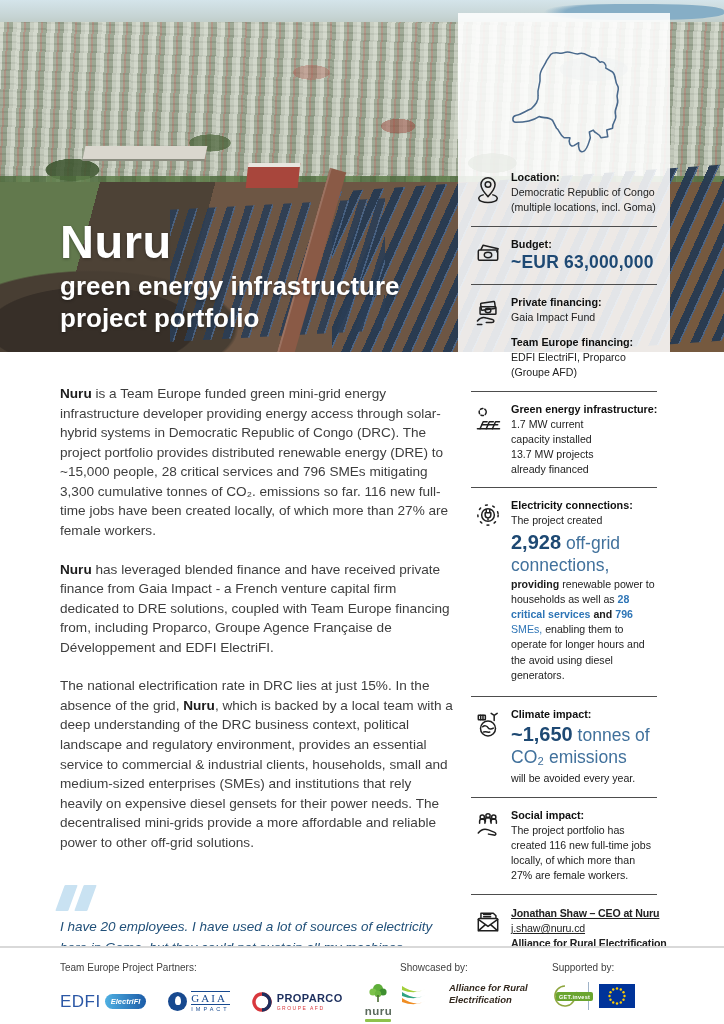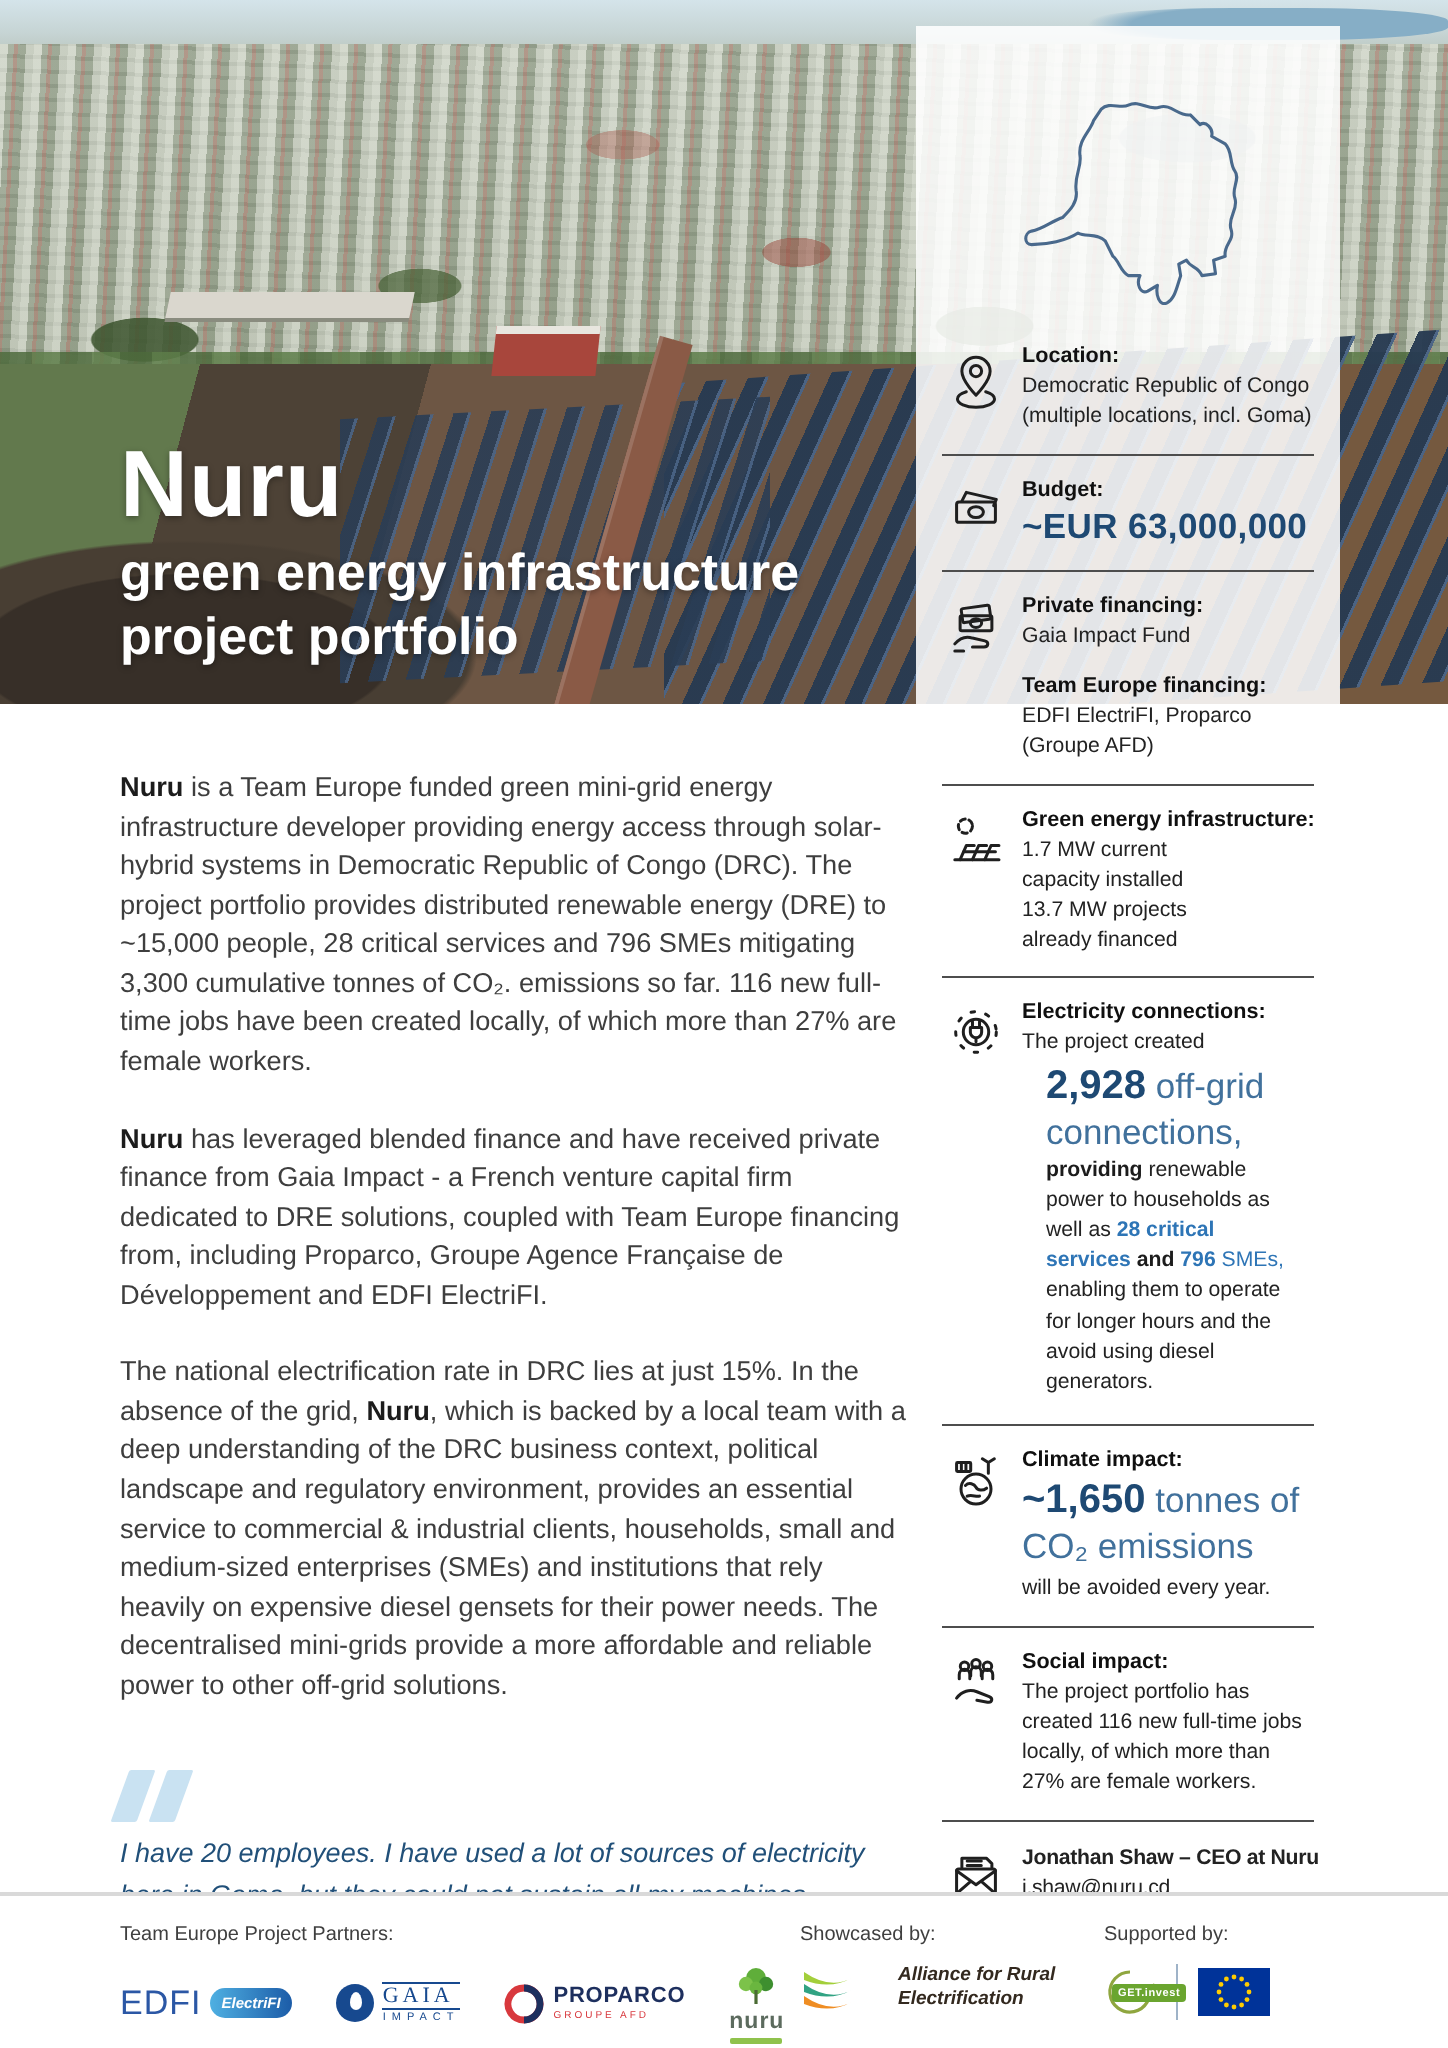"2,928 off-grid connections, providing" div { margin: 2px 12px -> 2px 0 }
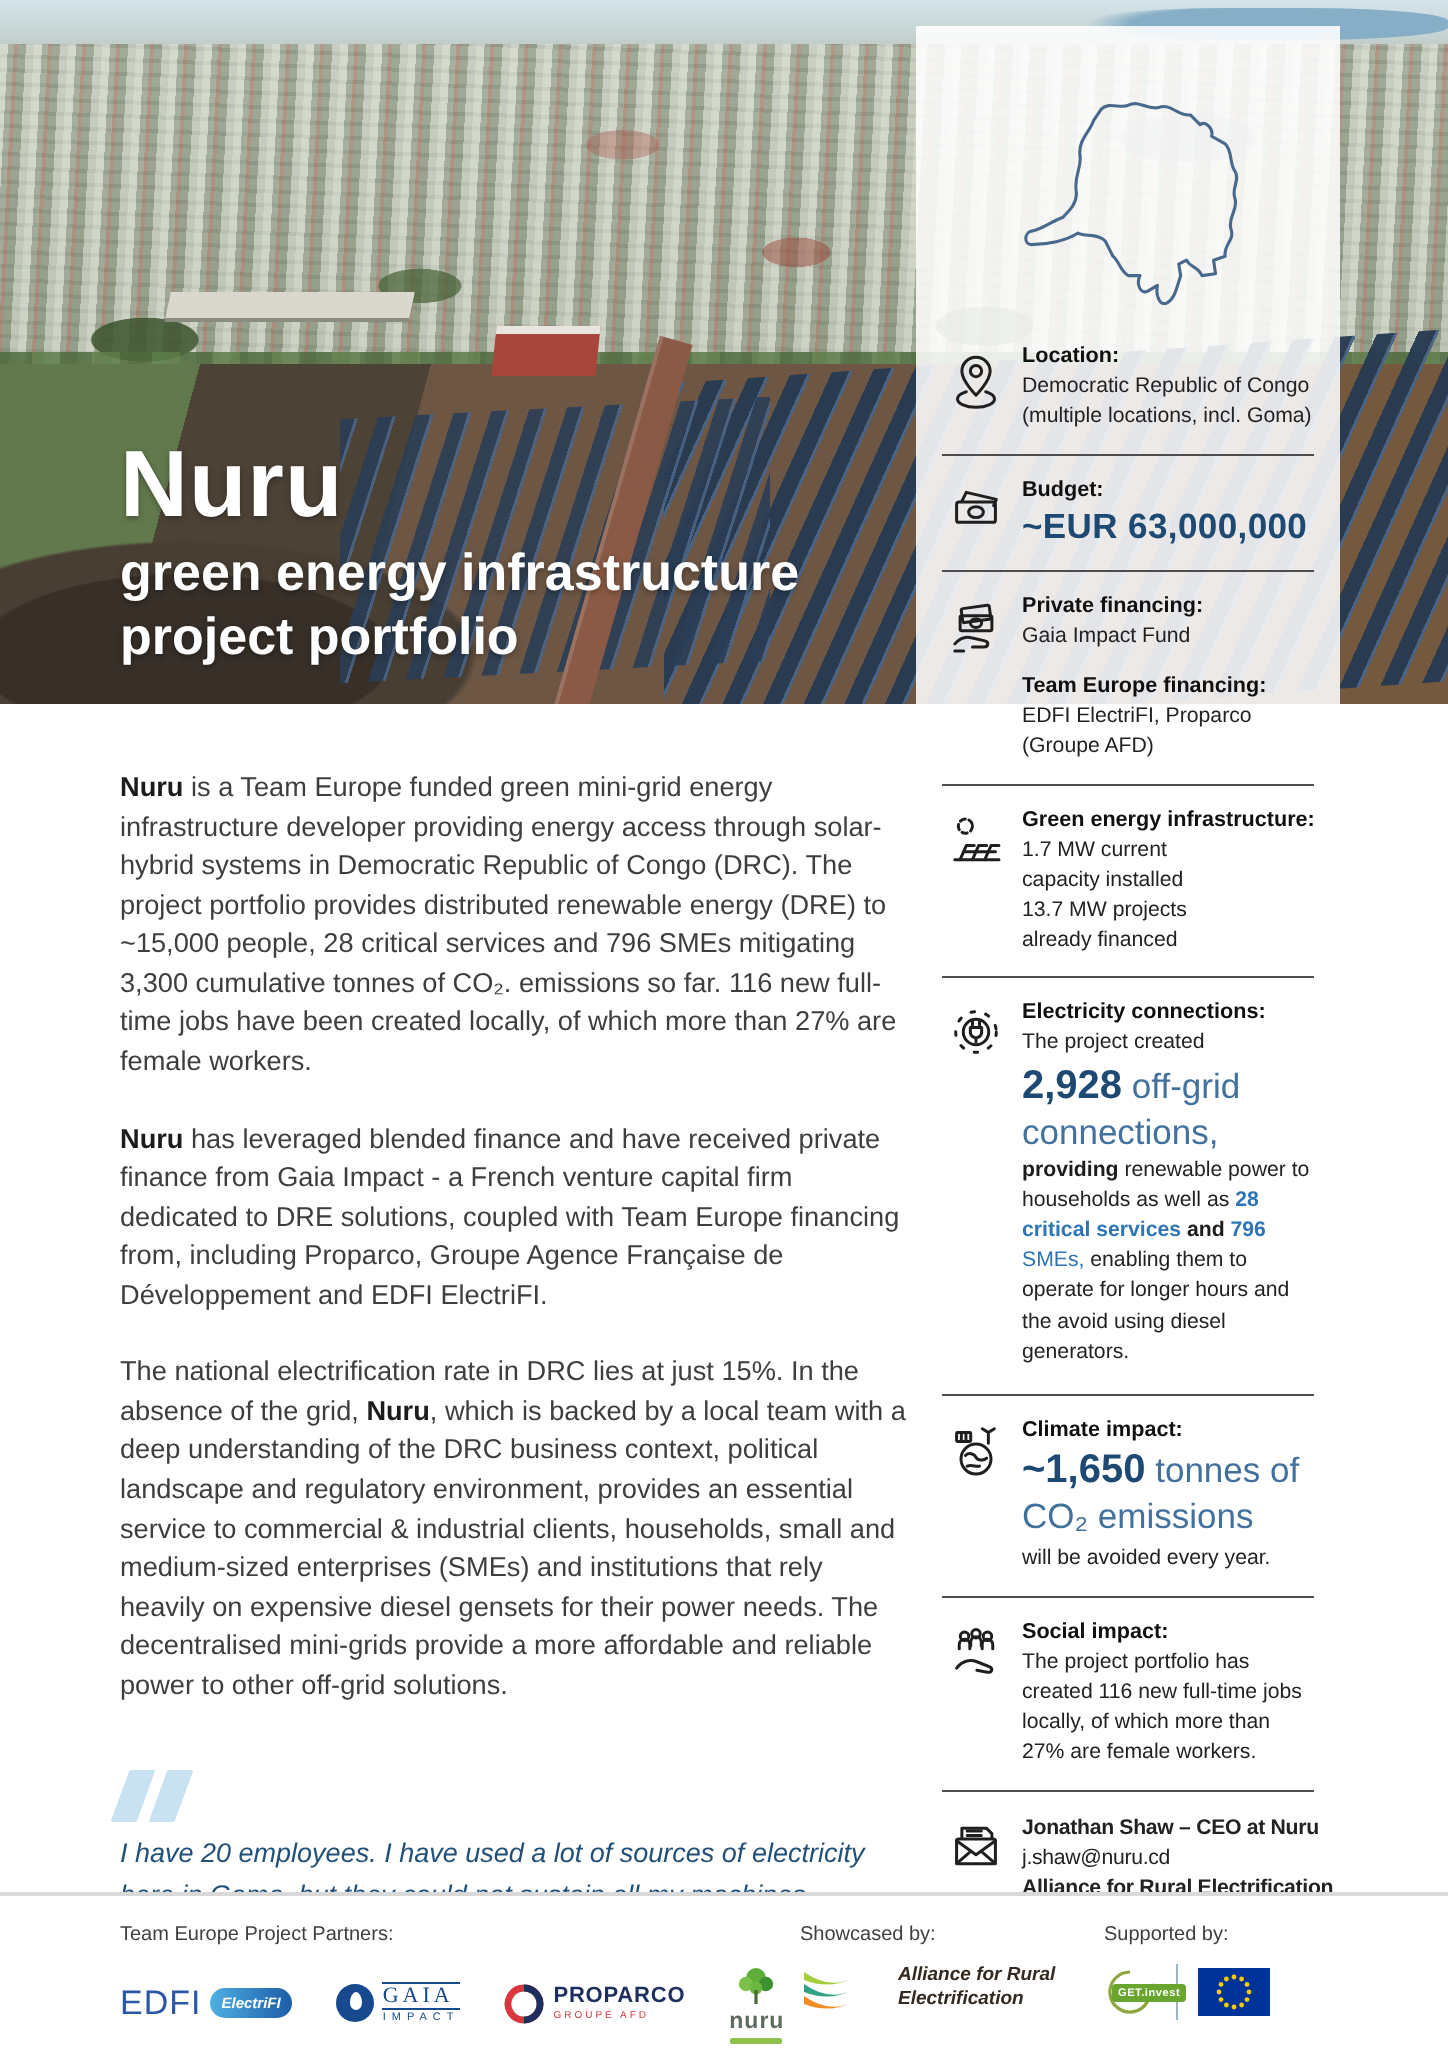"Jonathan Shaw – CEO at" .sb-contact .sb-line { text-decoration: none -> underline }
